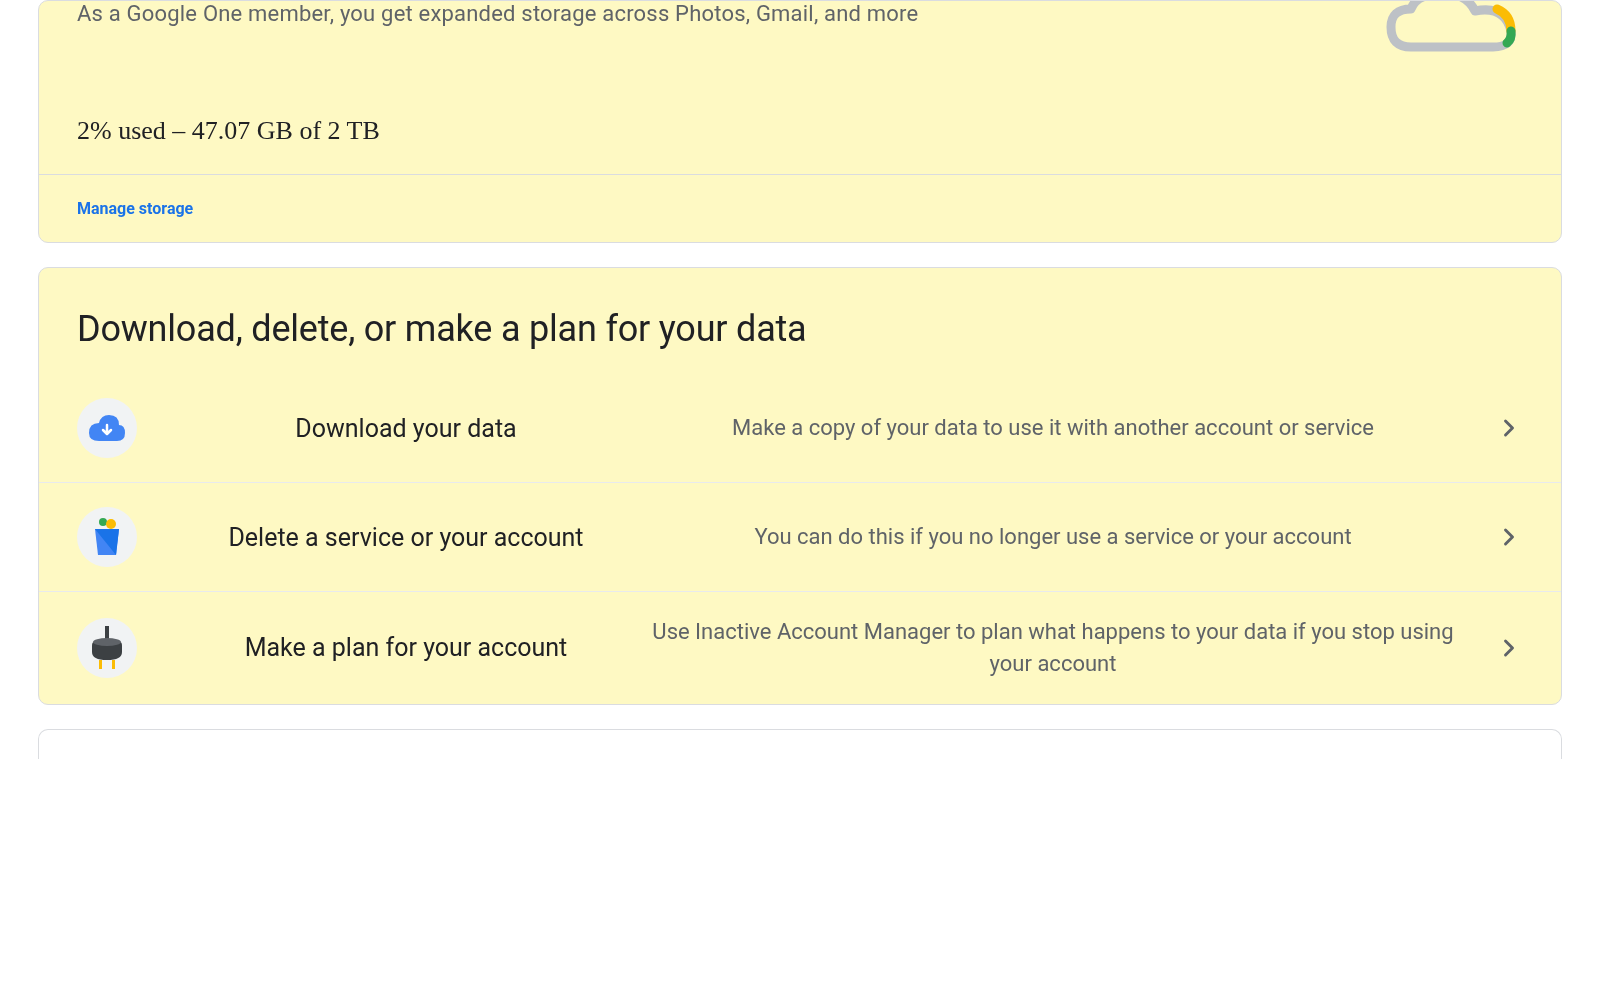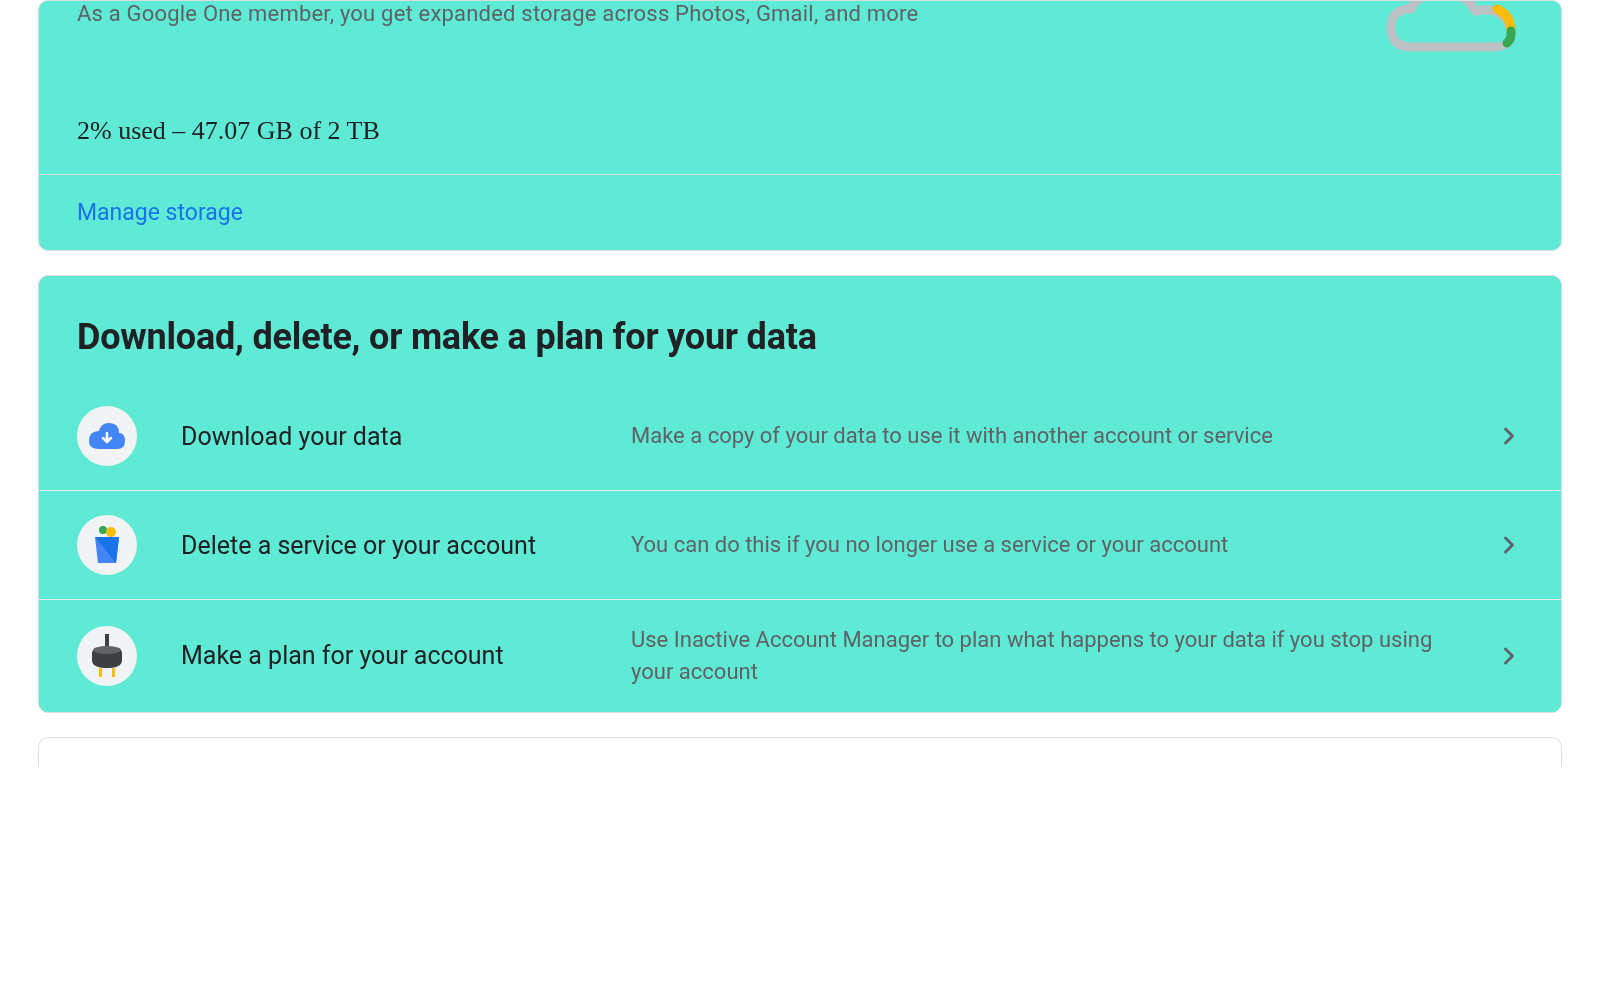"As a Google One member," .card { background: #5eead4 -> #fef9c3 }
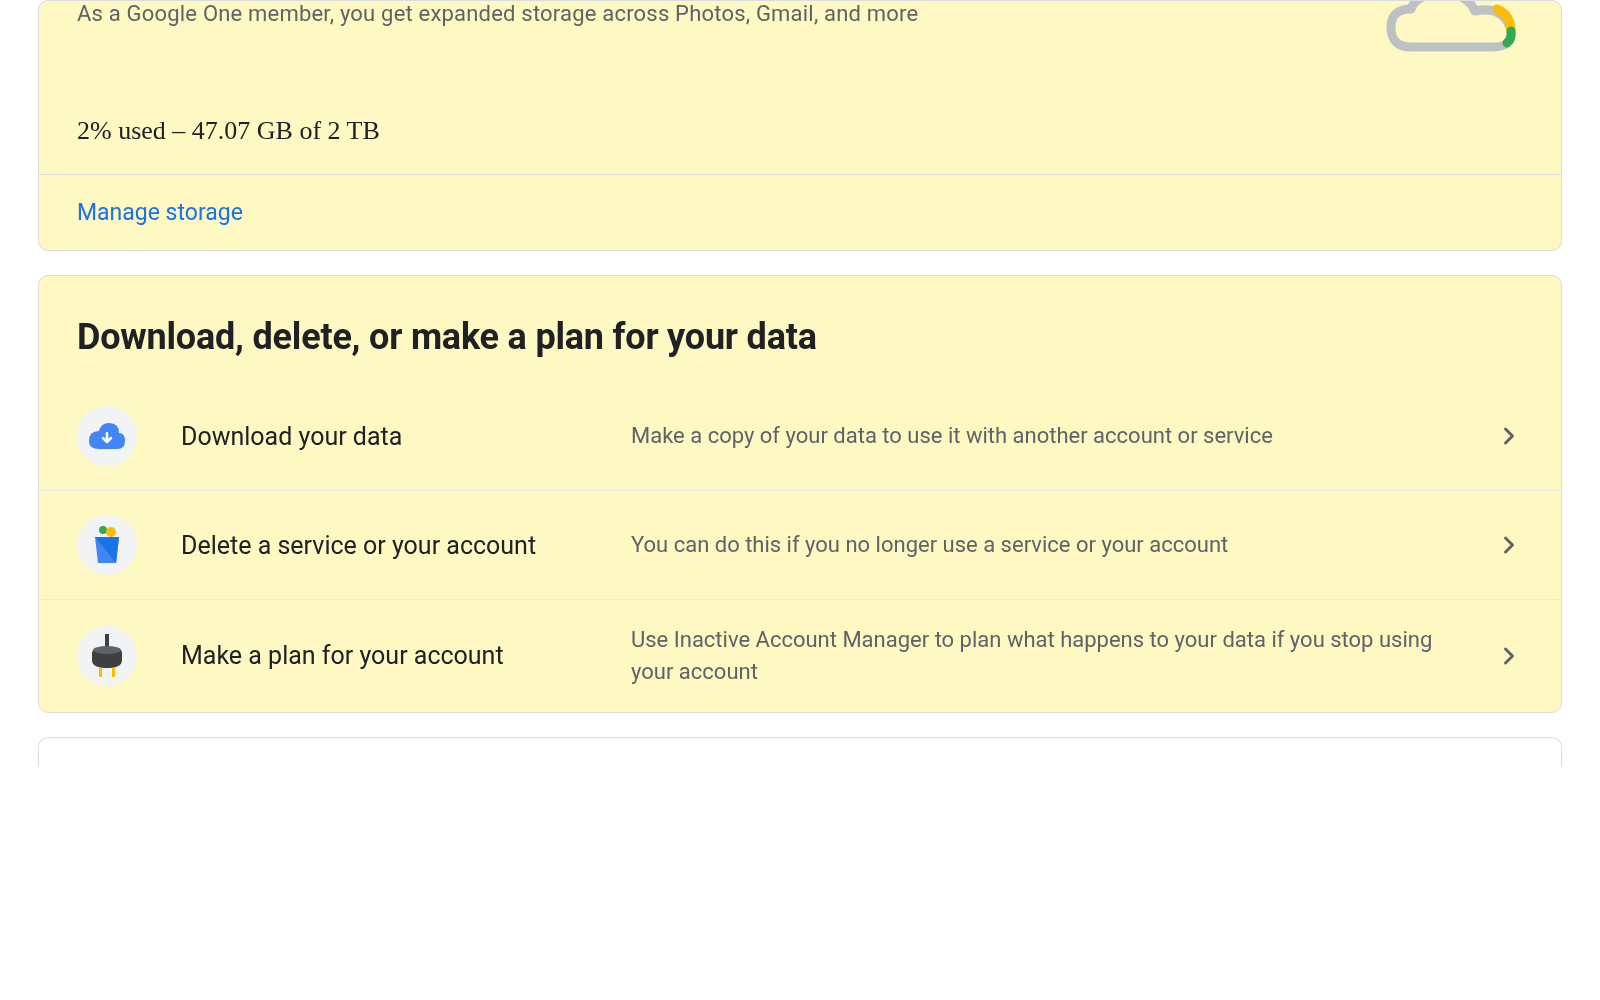"Manage storage" .manage-link { font-size: 23px -> 16px; font-weight: 400 -> 700 }
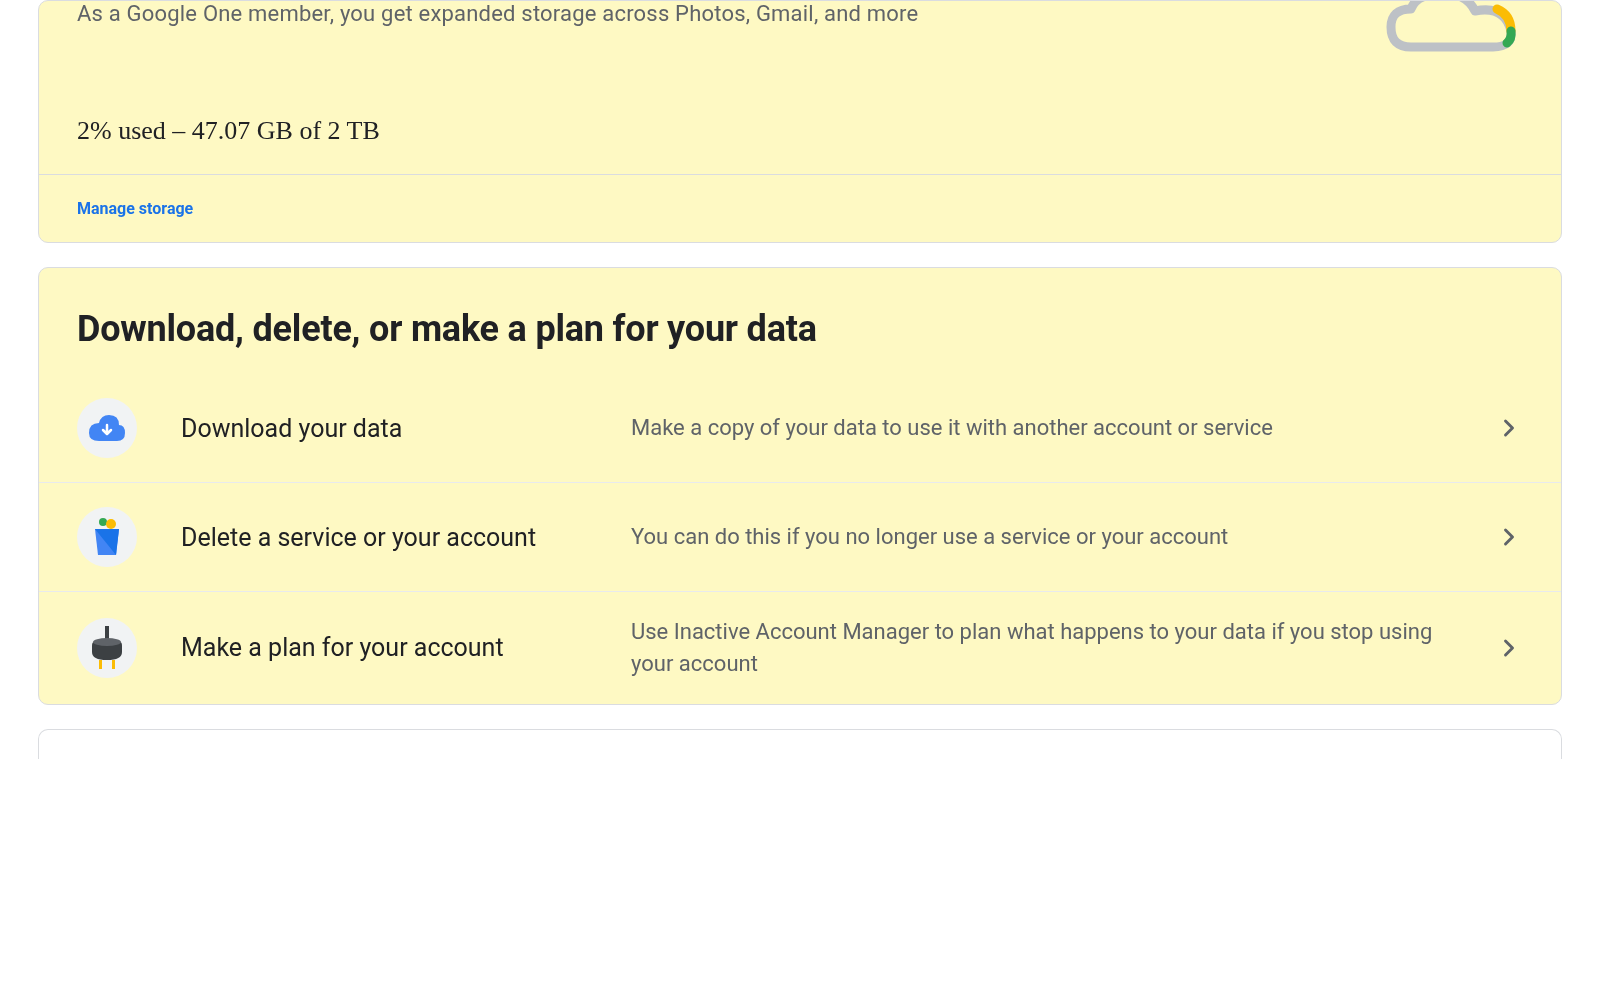"Download, delete, or make a" .section-title { font-weight: 700 -> 400 }
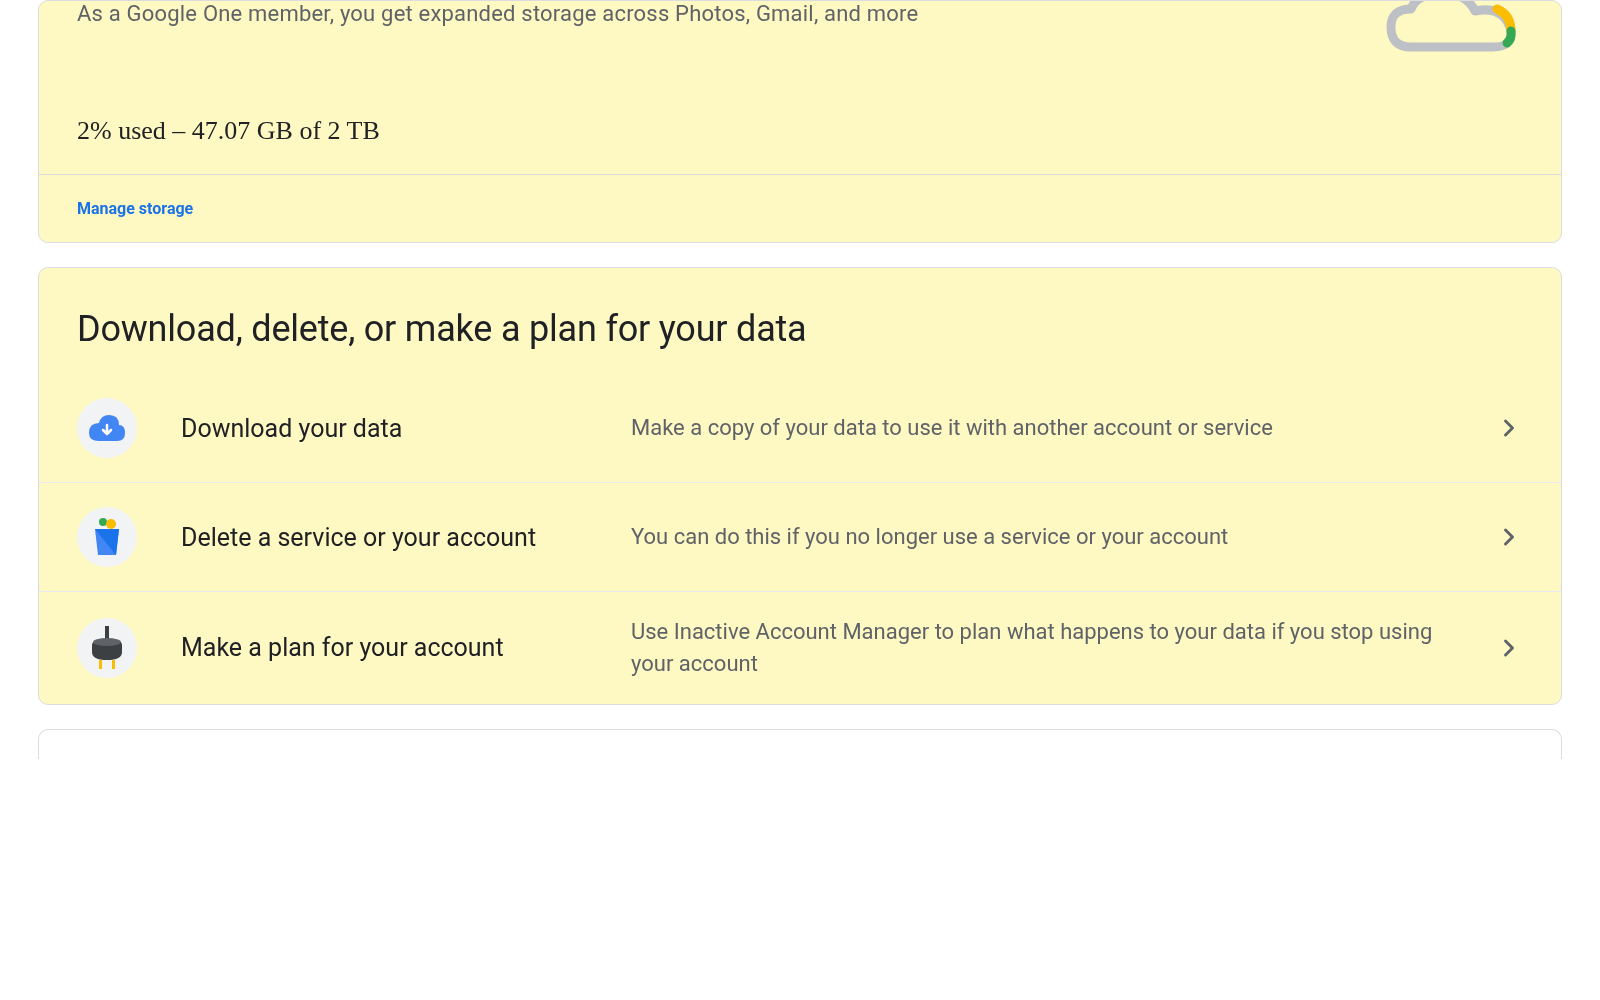"Download your data" .option-row { text-align: none -> center }
